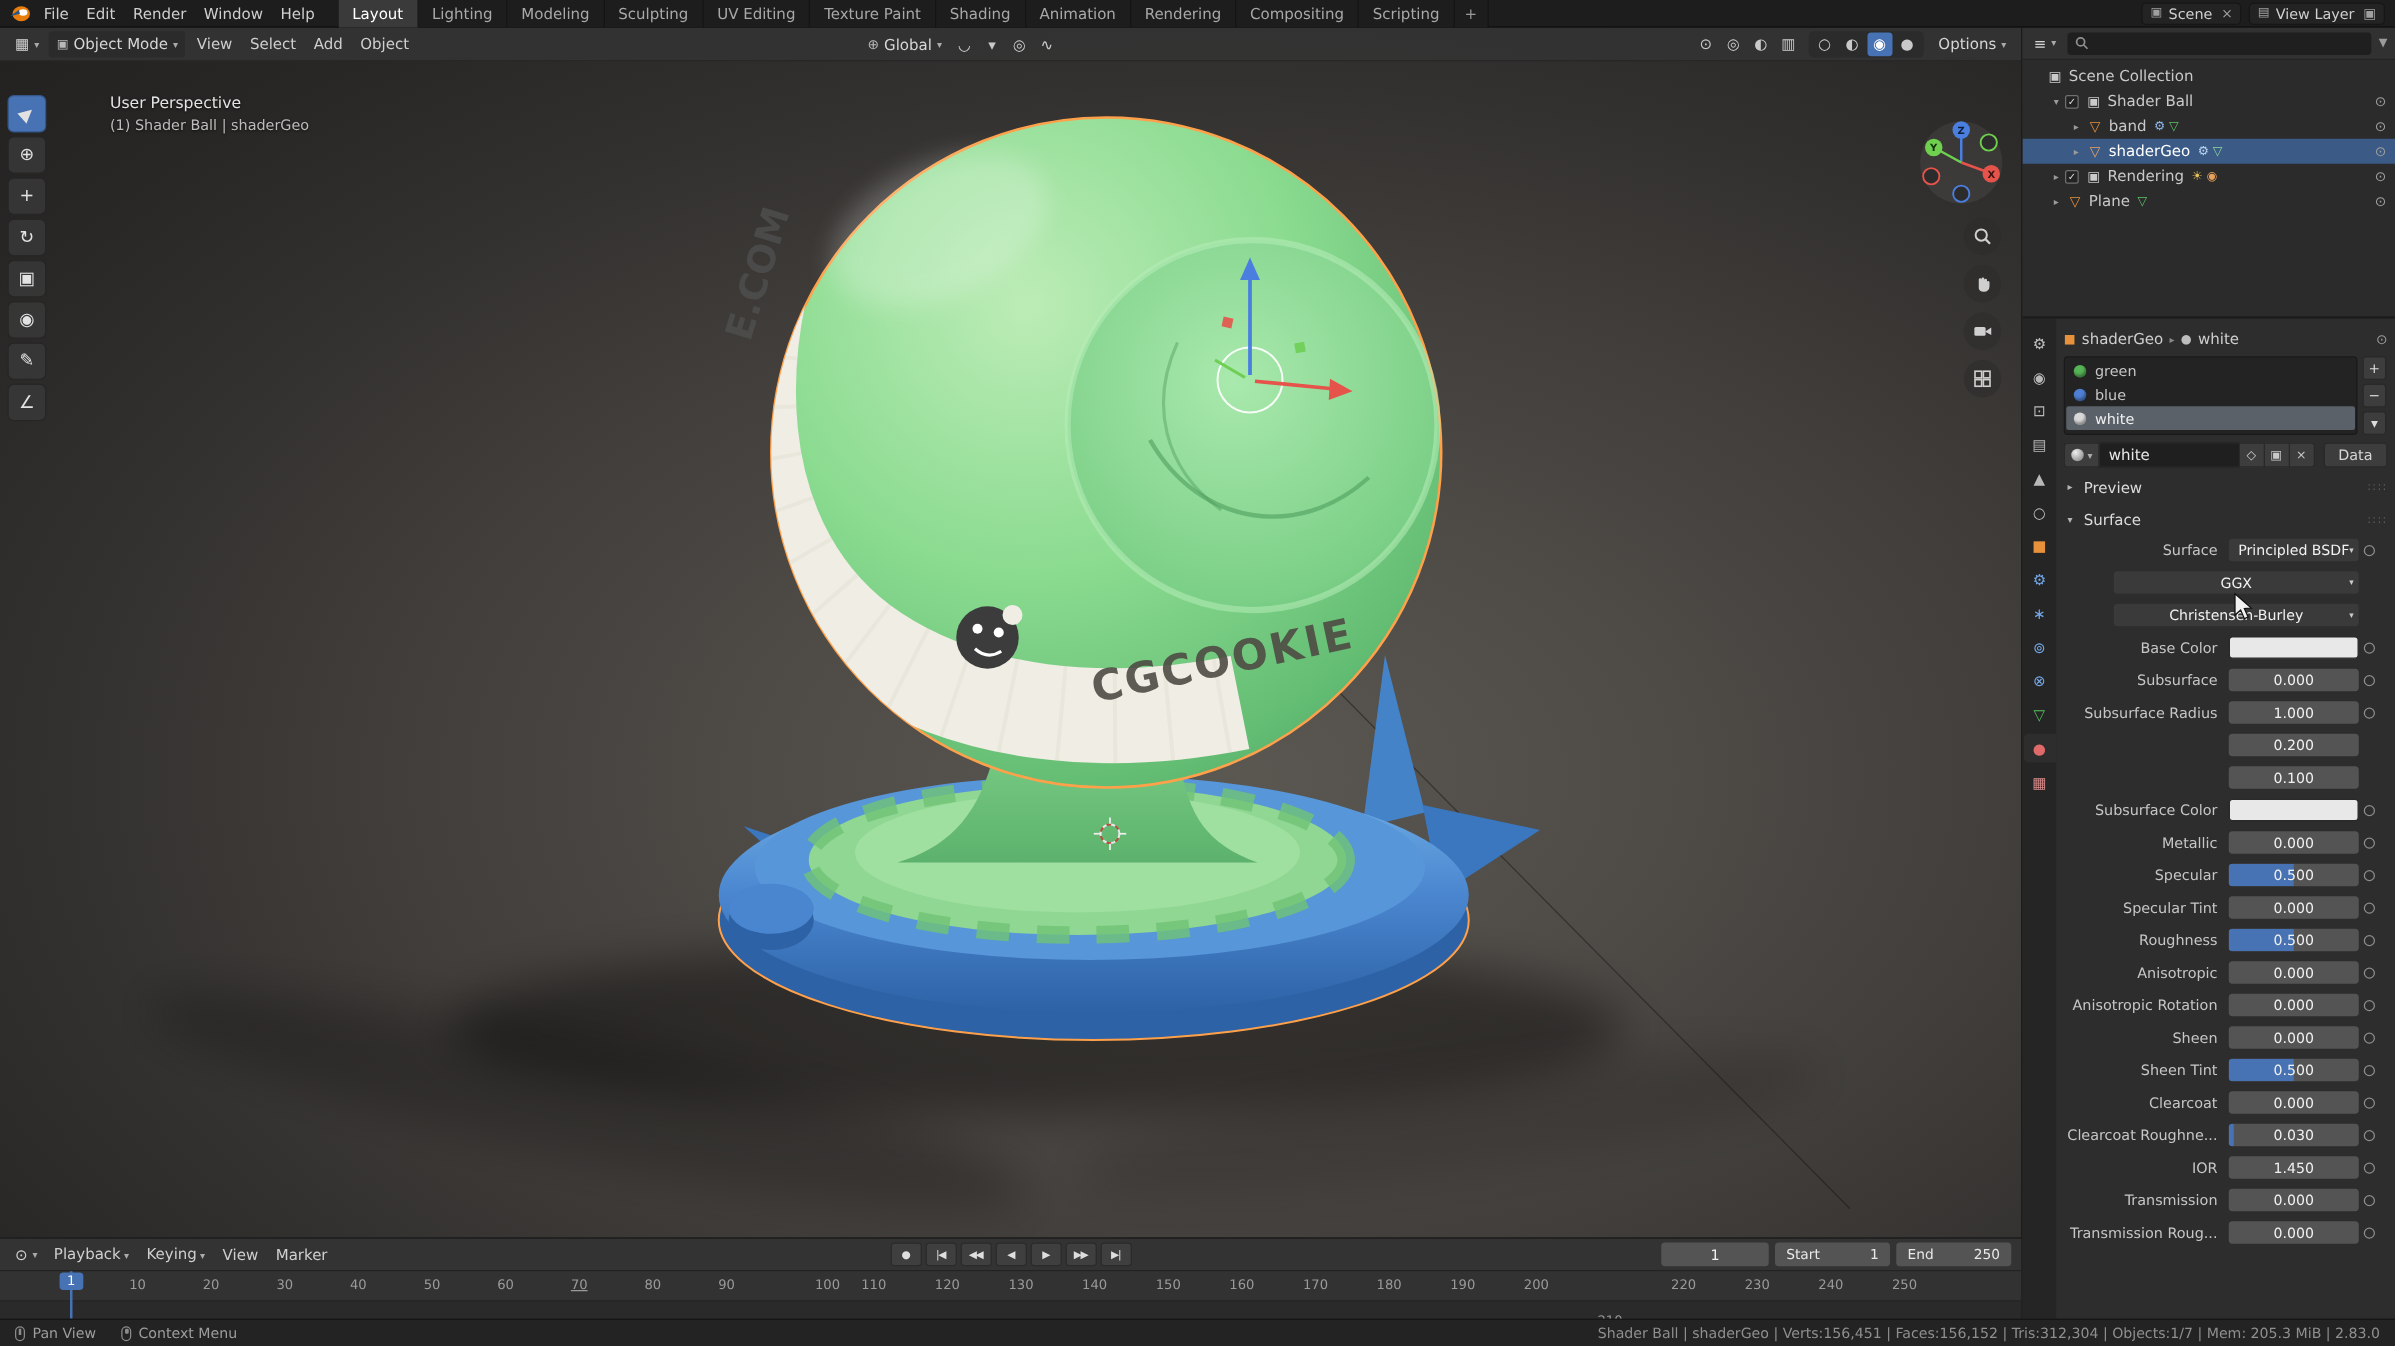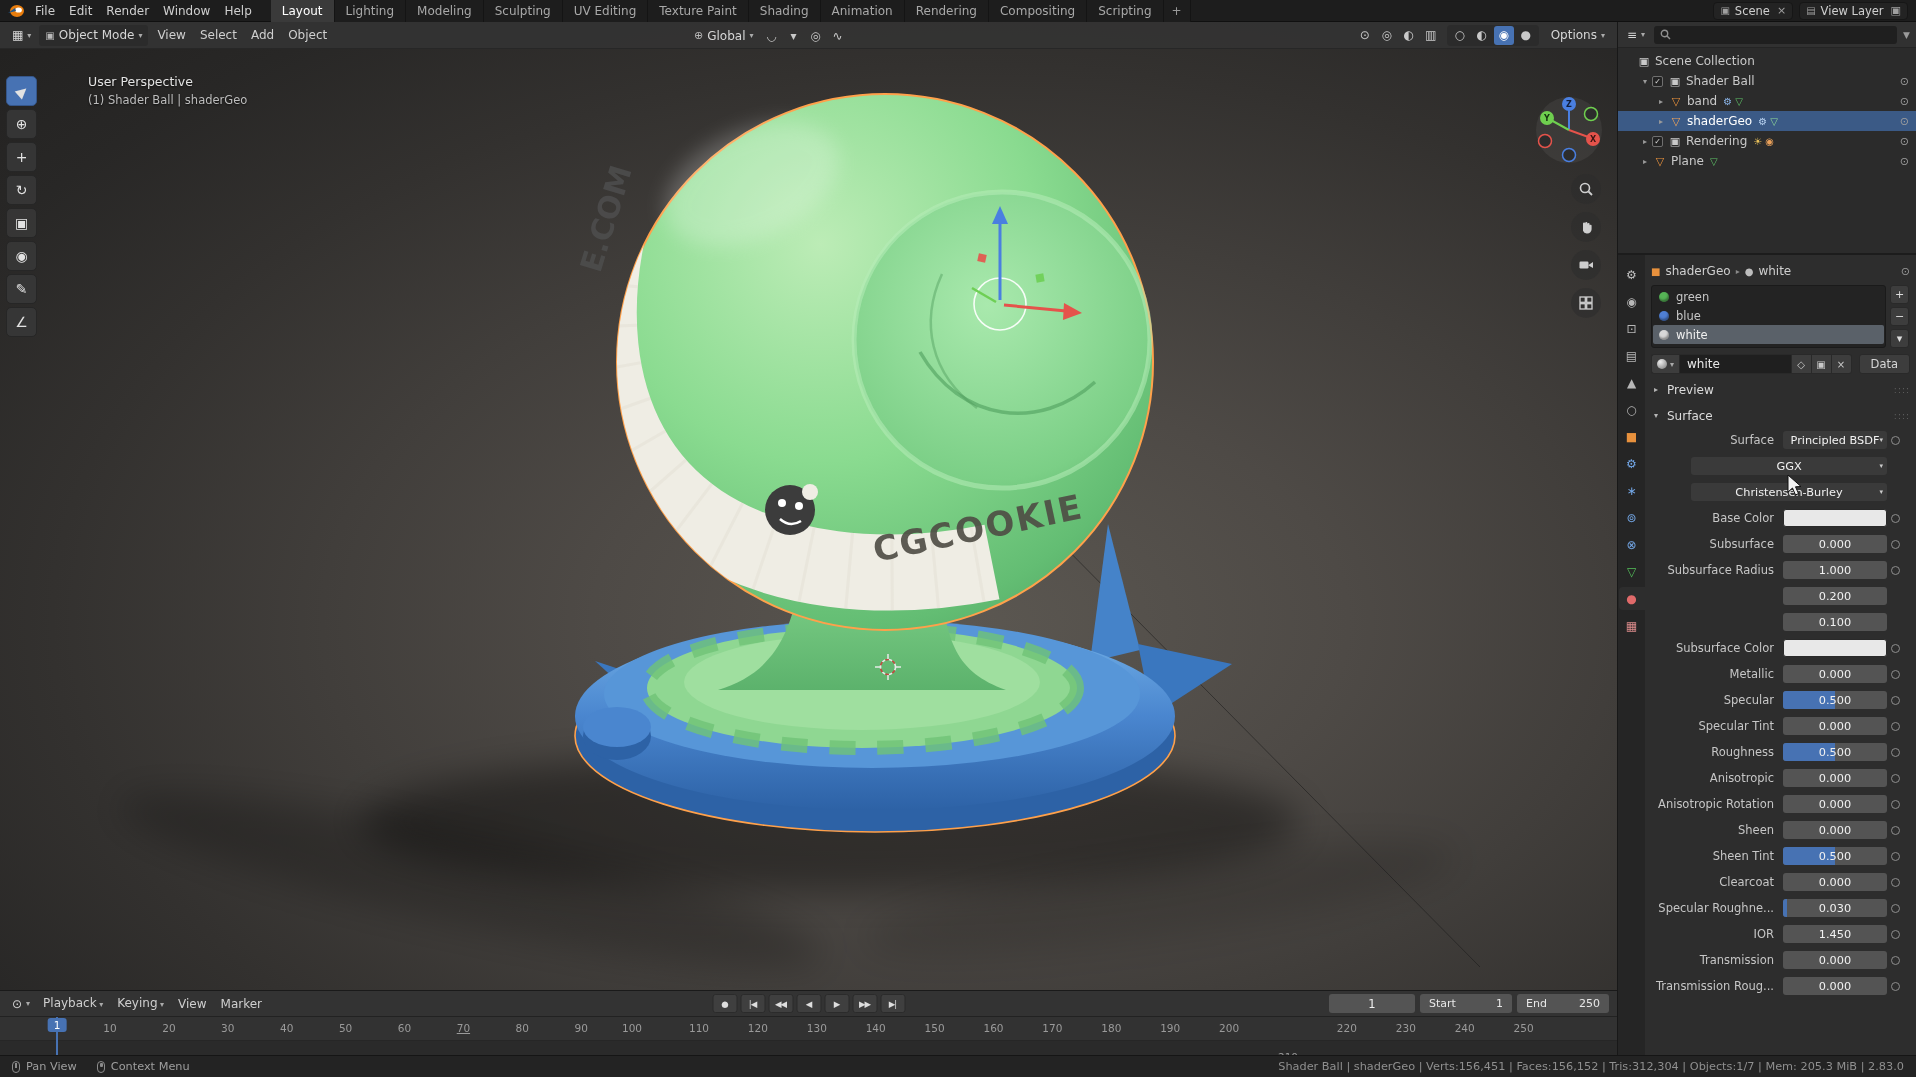"Specular Roughne..." span.plabel { text: Specular -> Clearcoat }
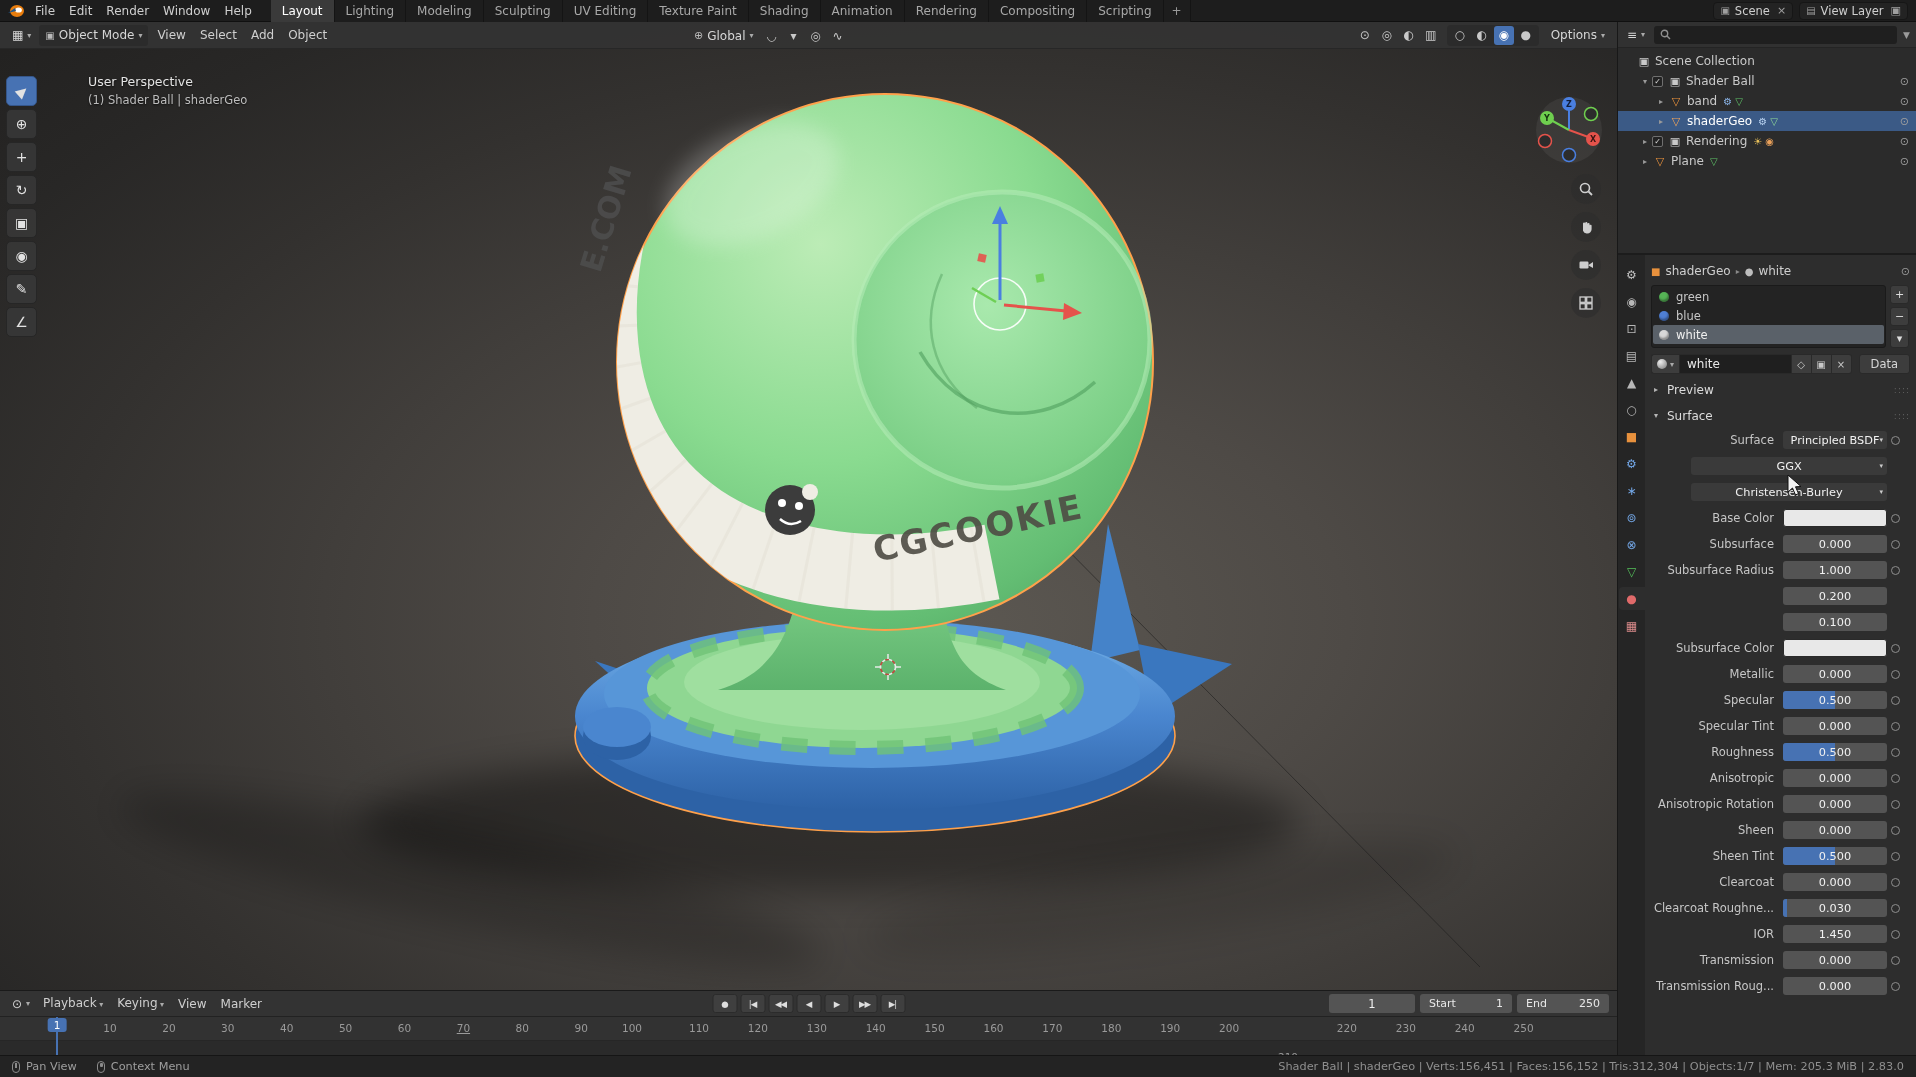"100" span.tick { left: 632px -> 662px }
